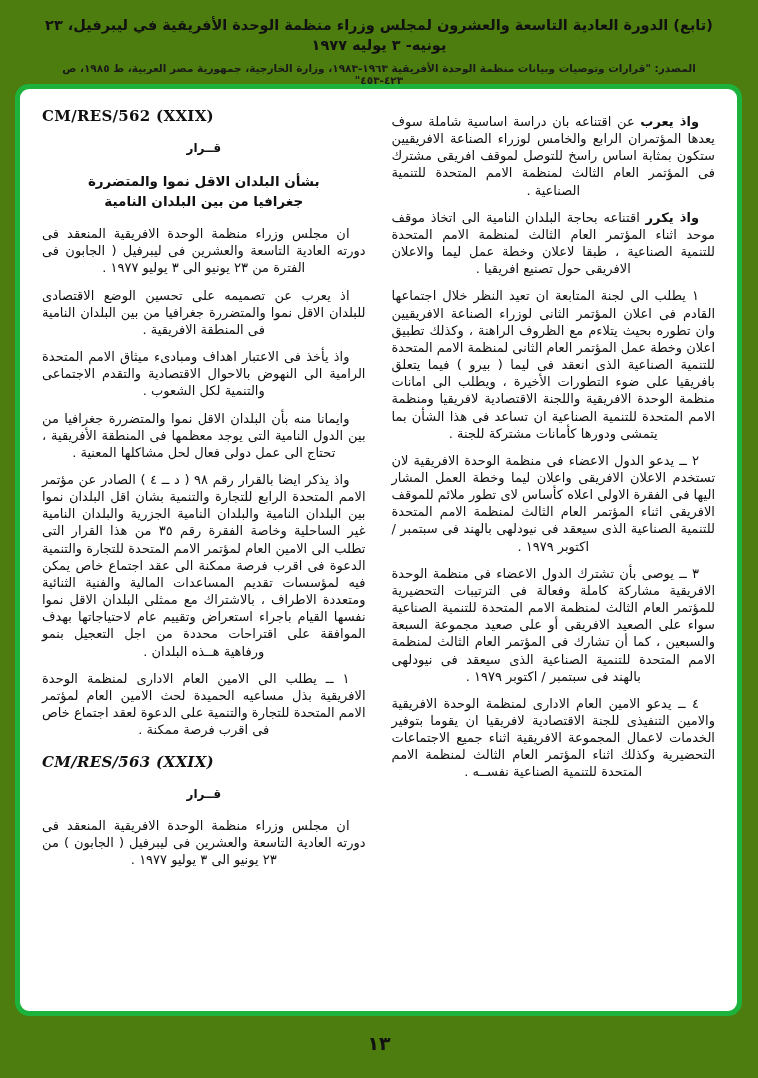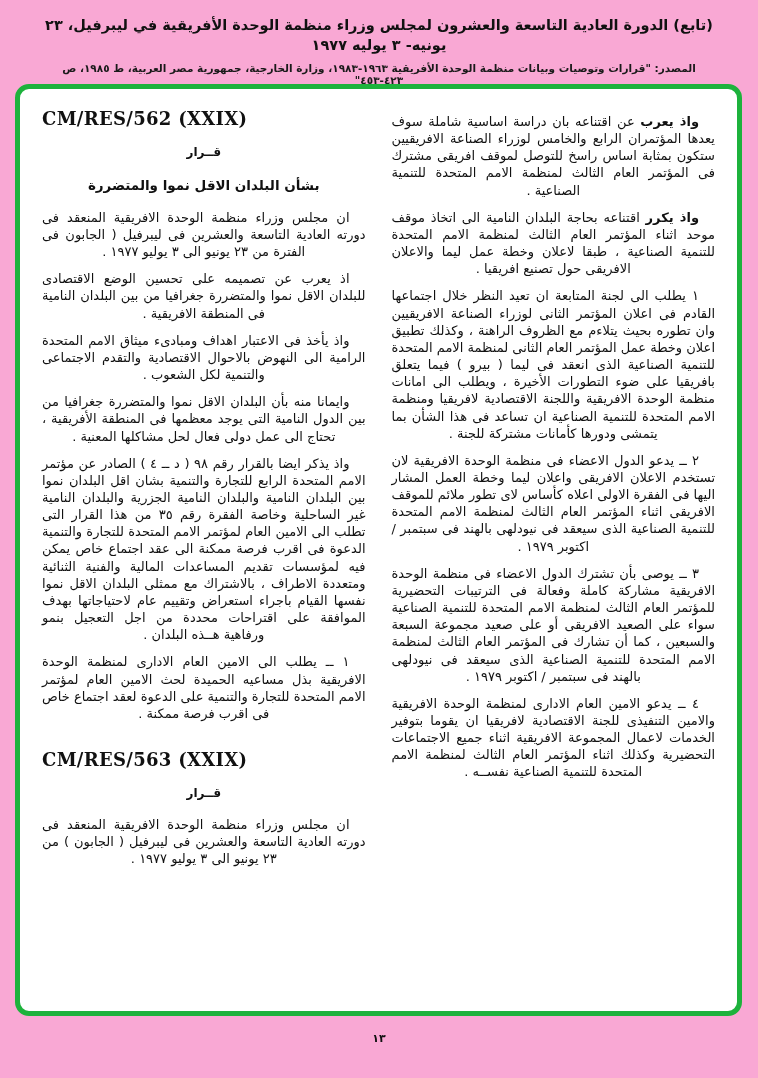"(تابع) الدورة العادية التاسعة والعشرون" .page { background: #f9a8d4 -> #4d7c0f }
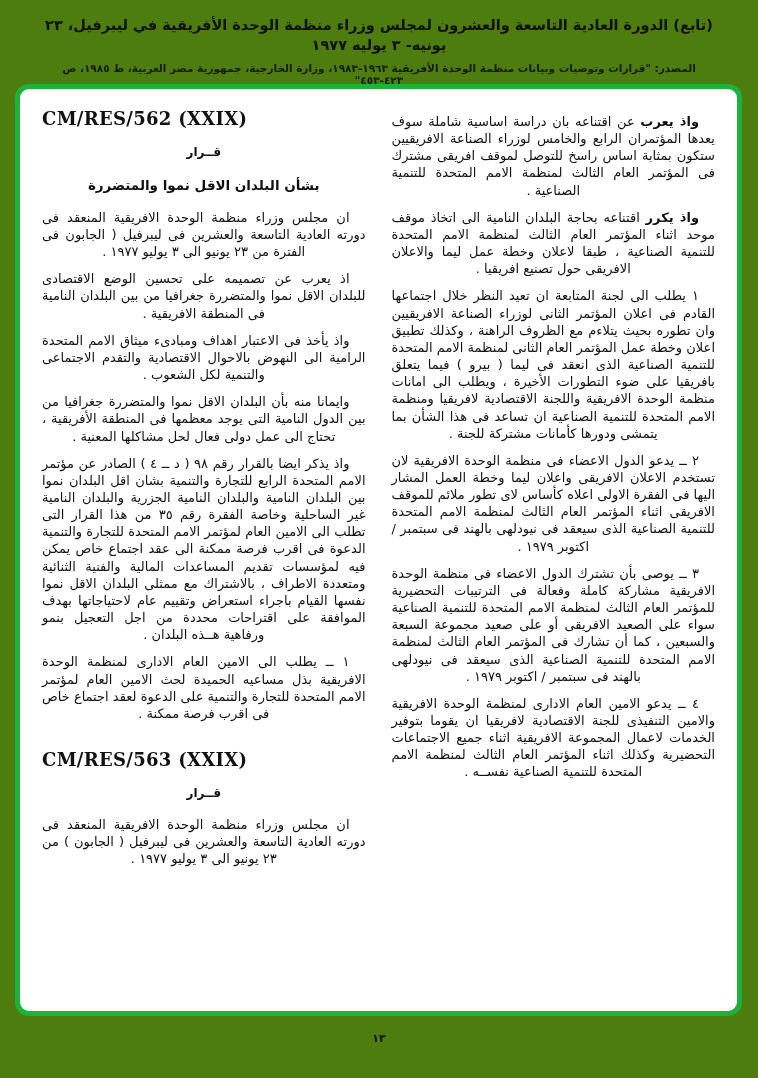"CM/RES/562 (XXIX)" .doc-ref { font-size: 18px -> 15px }
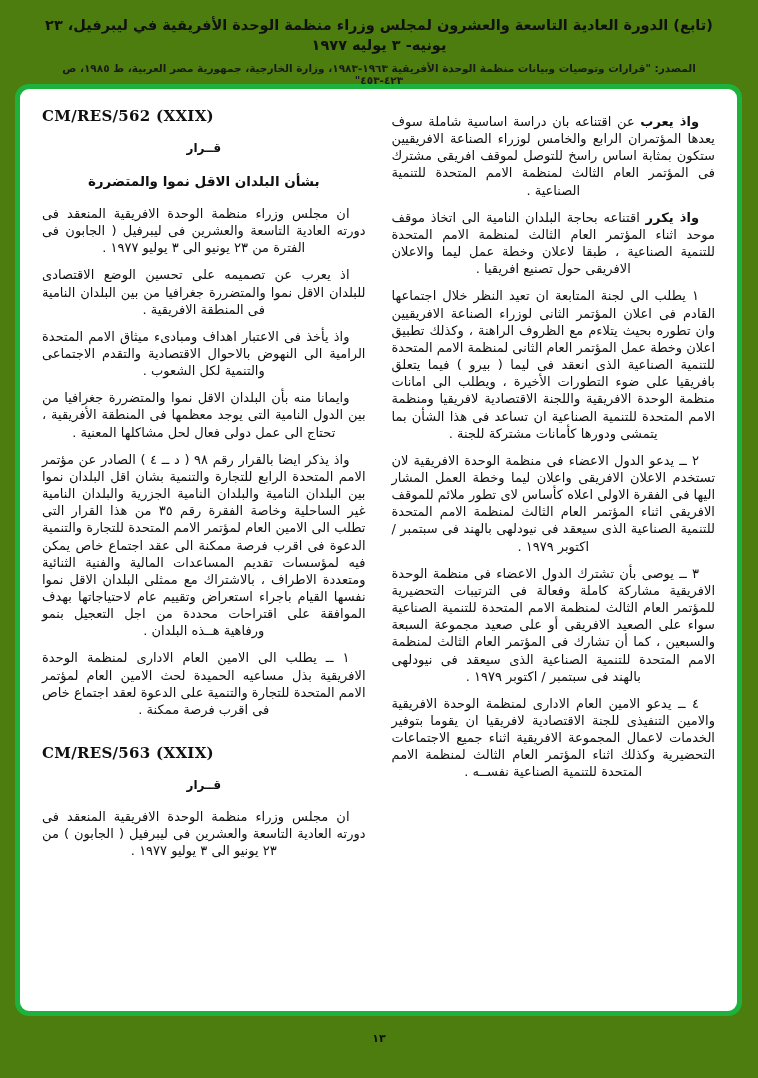"جغرافيا من بين البلدان النامية" div { html: none -> <div>جغرافيا من بين البلدان النامية</div> }
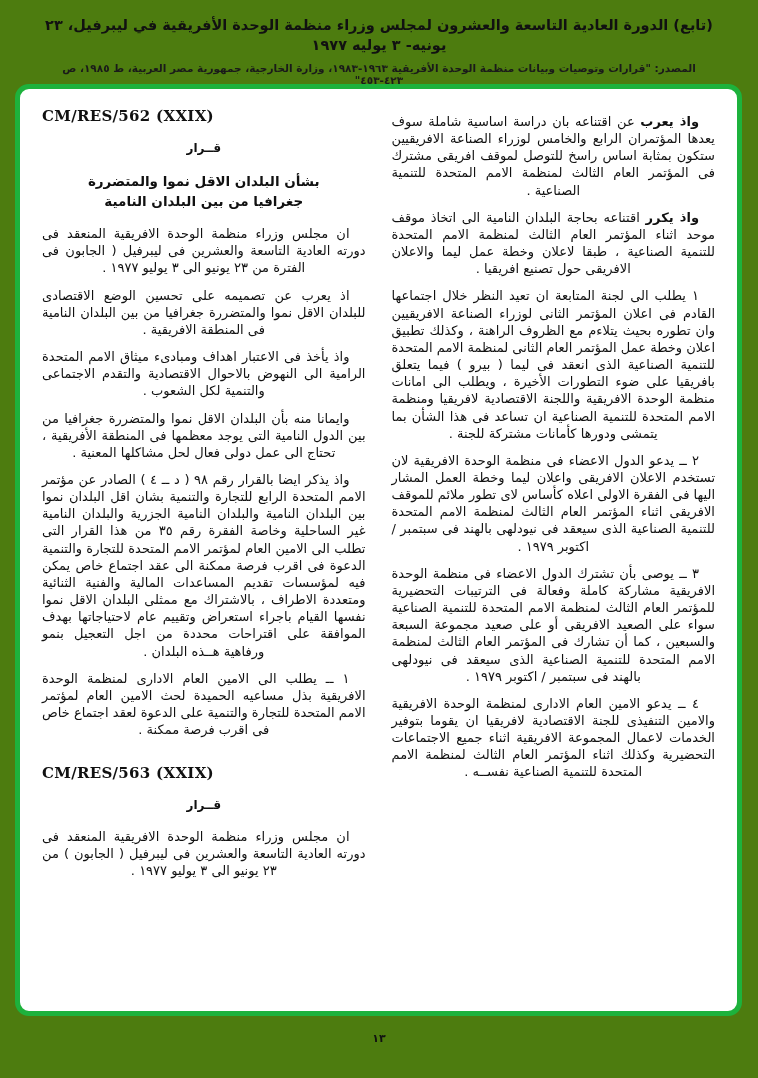"CM/RES/563 (XXIX)" .doc-ref.second { font-style: none -> italic; margin-top: 26px -> 15px }
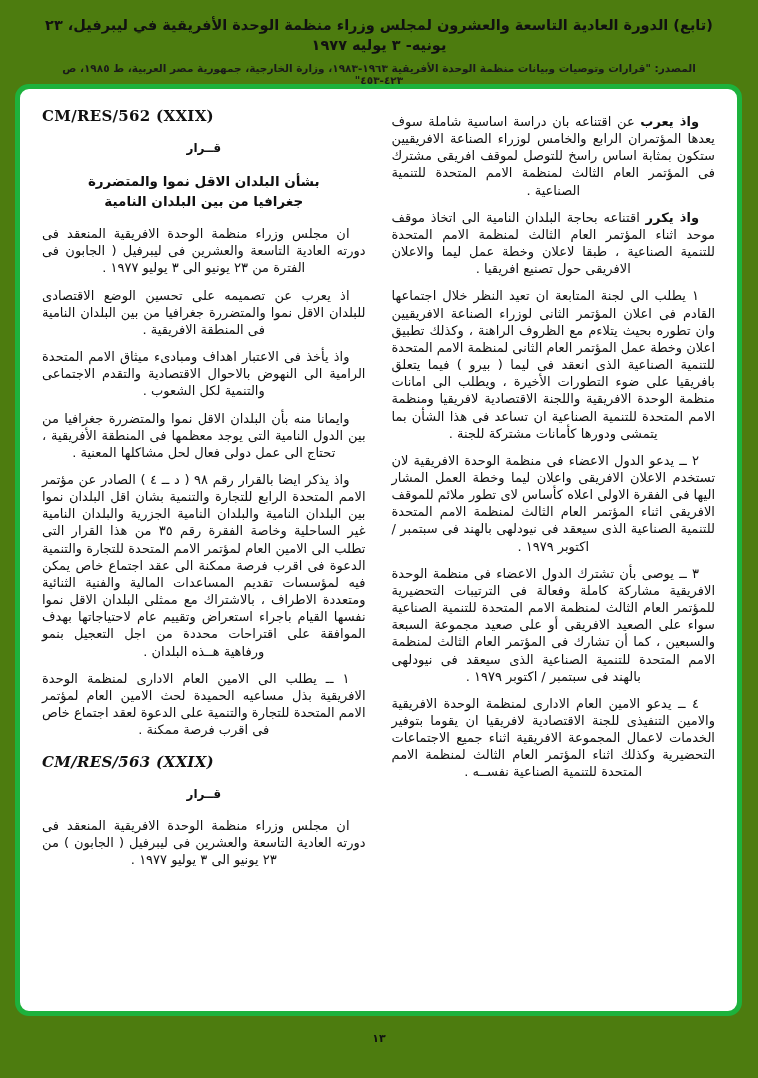"١٣" .page-number { font-size: 11px -> 19px }
